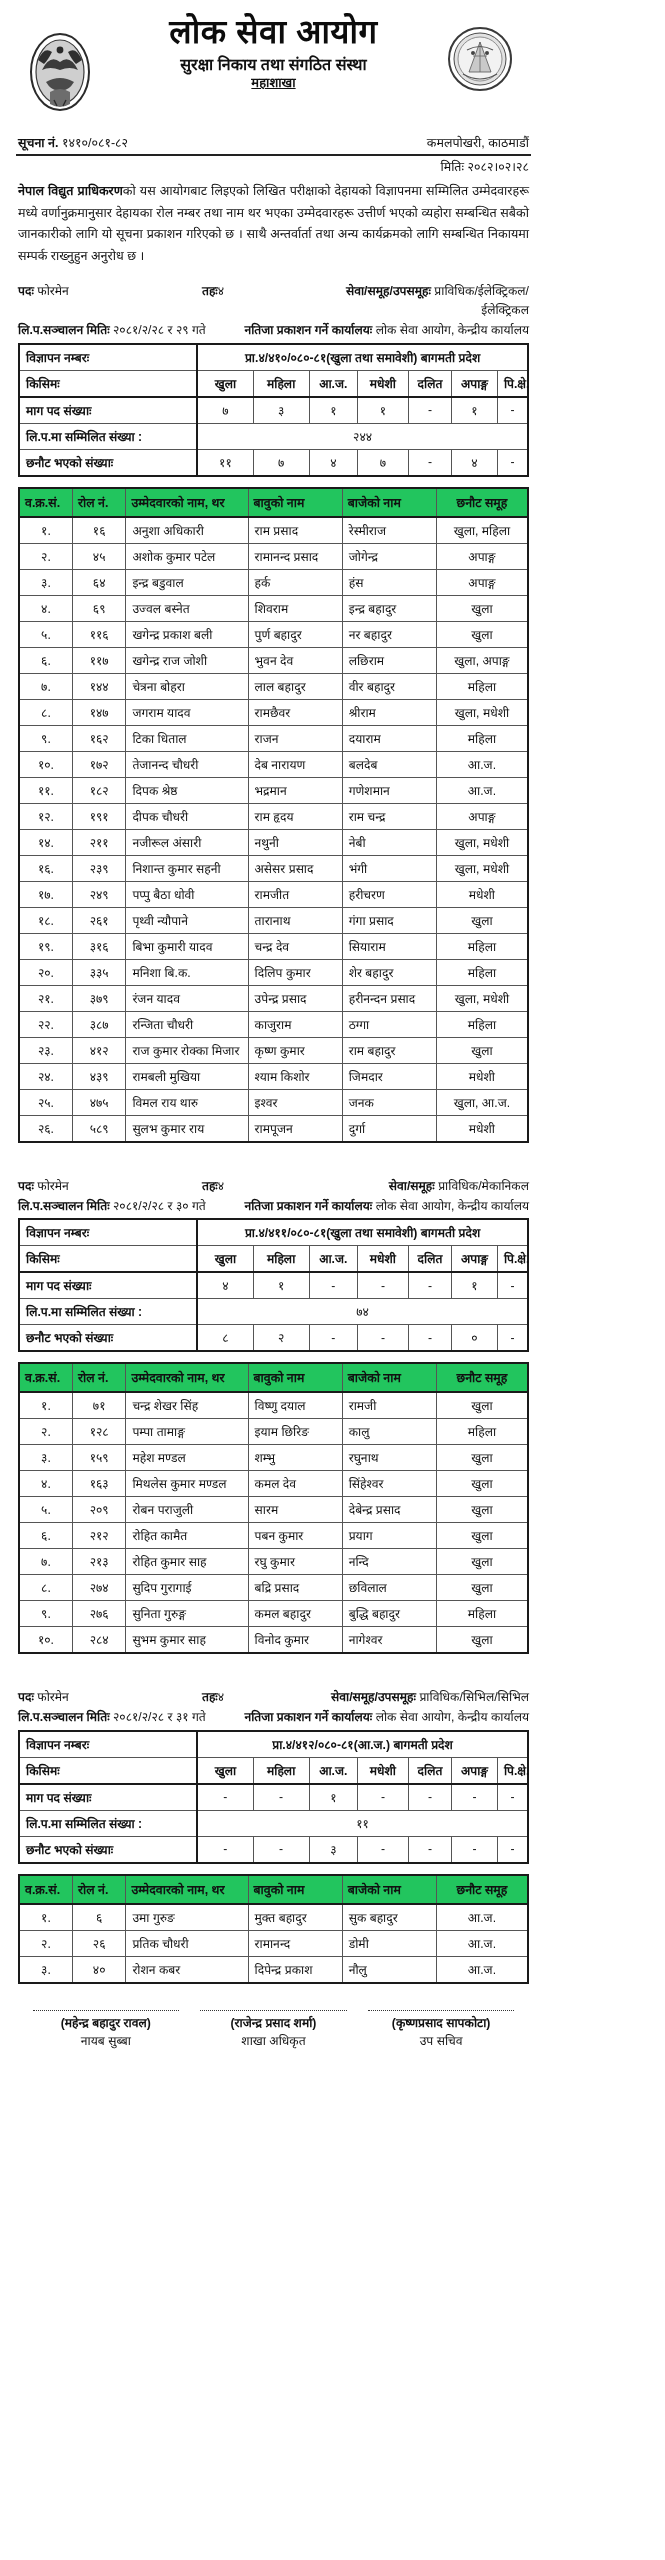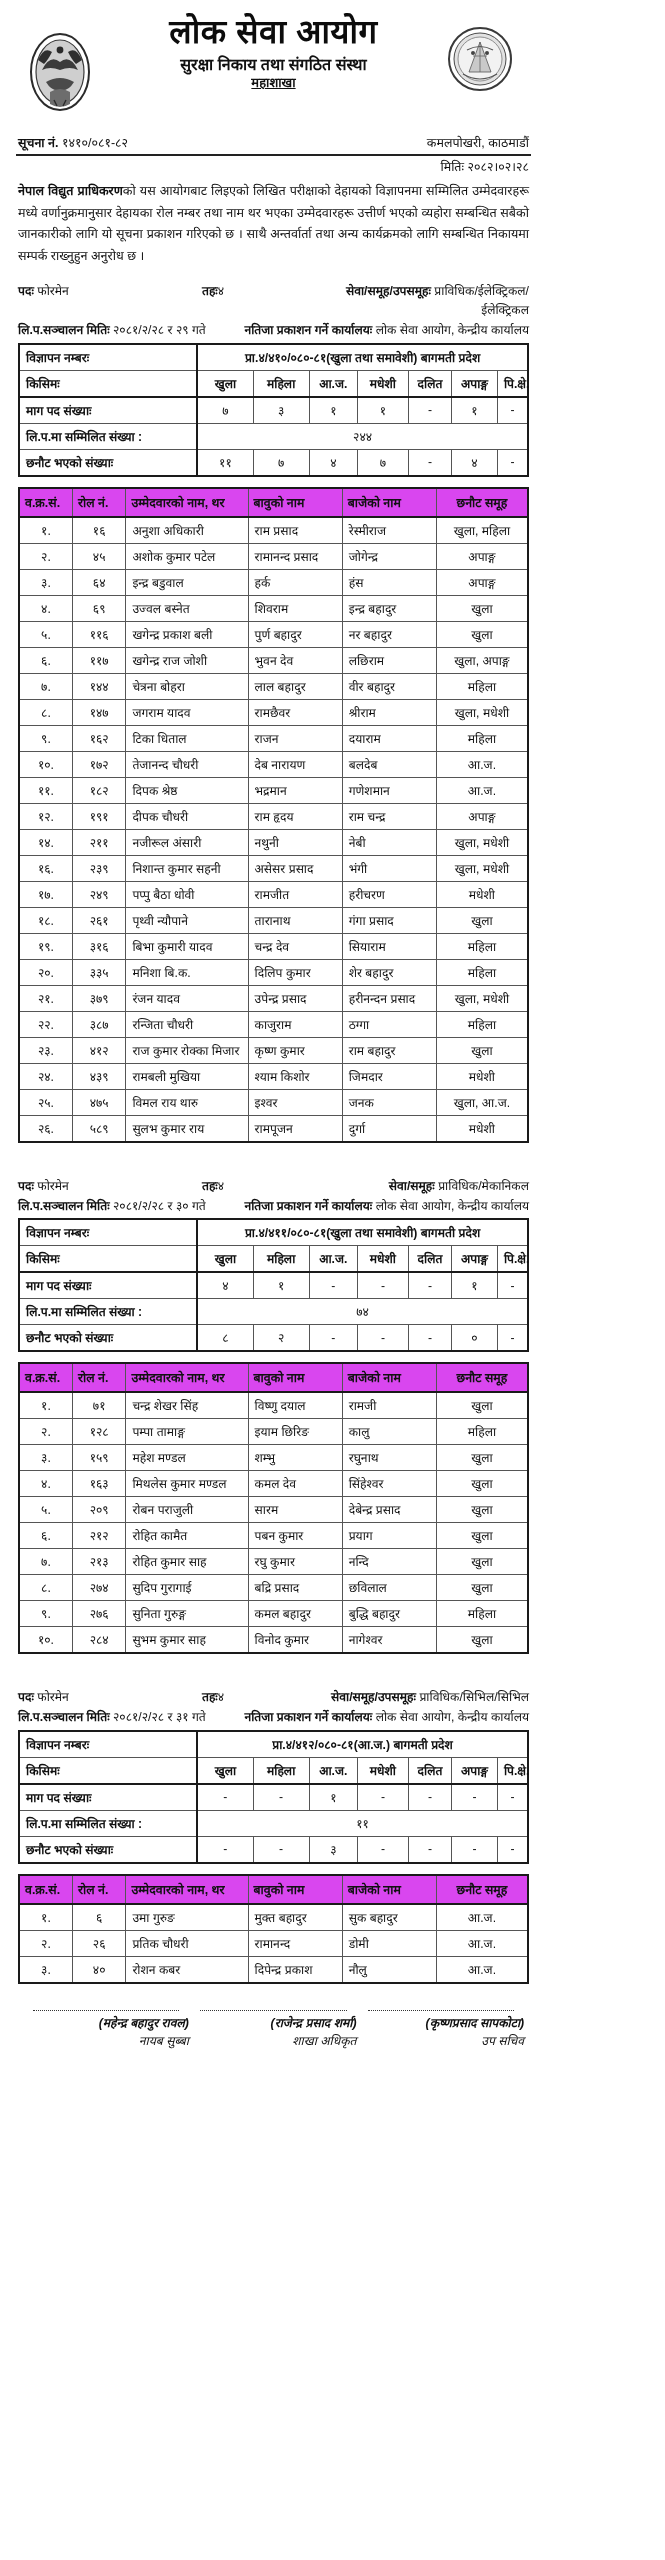"व.क्र.सं." table.results th { background: #d946ef -> #22c55e }
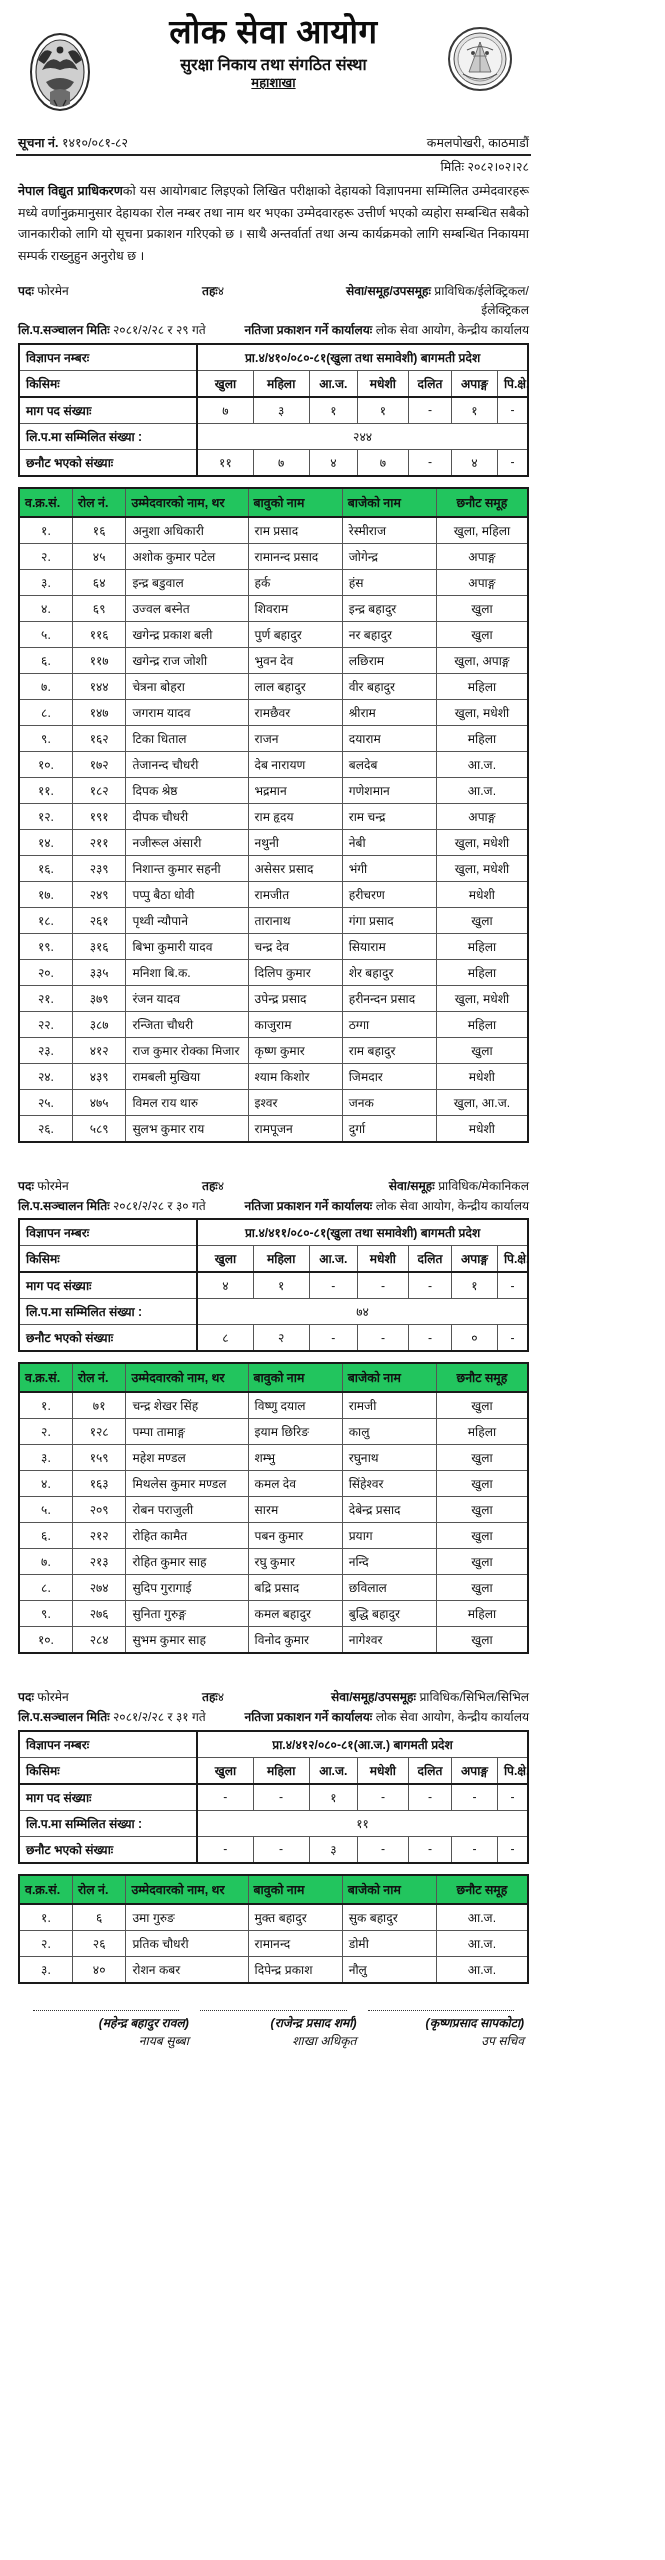"(महेन्द्र बहादुर रावल)" .sig { font-style: italic -> none; text-align: right -> center }
